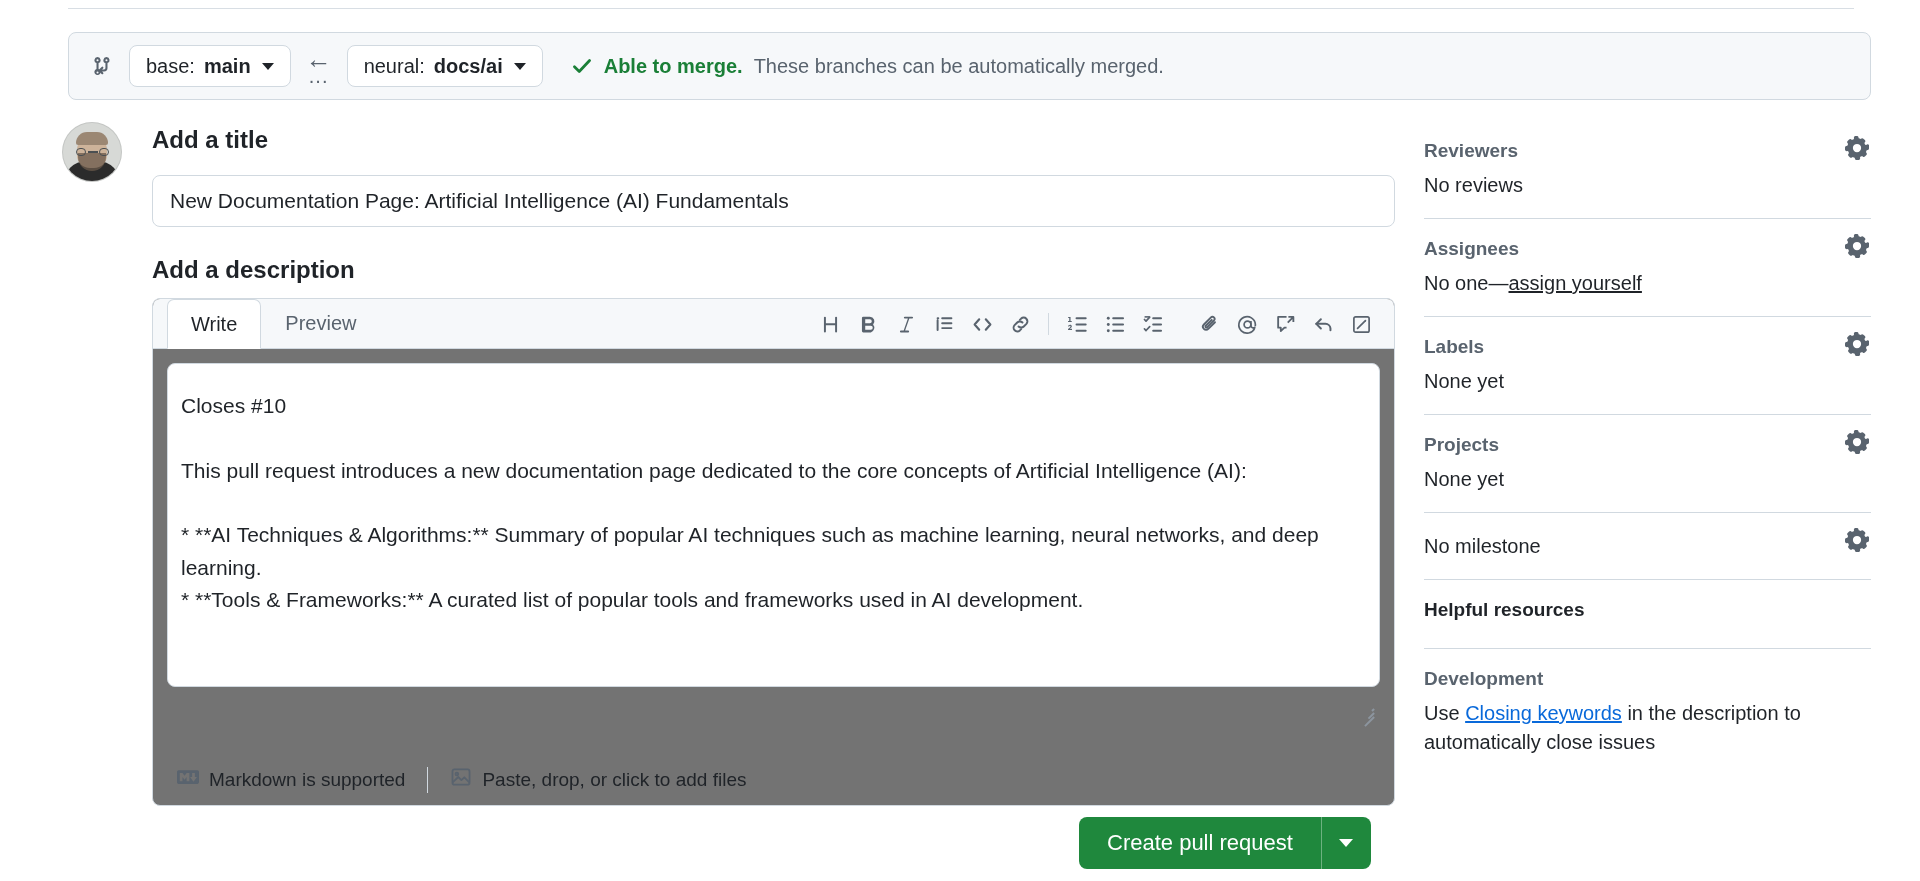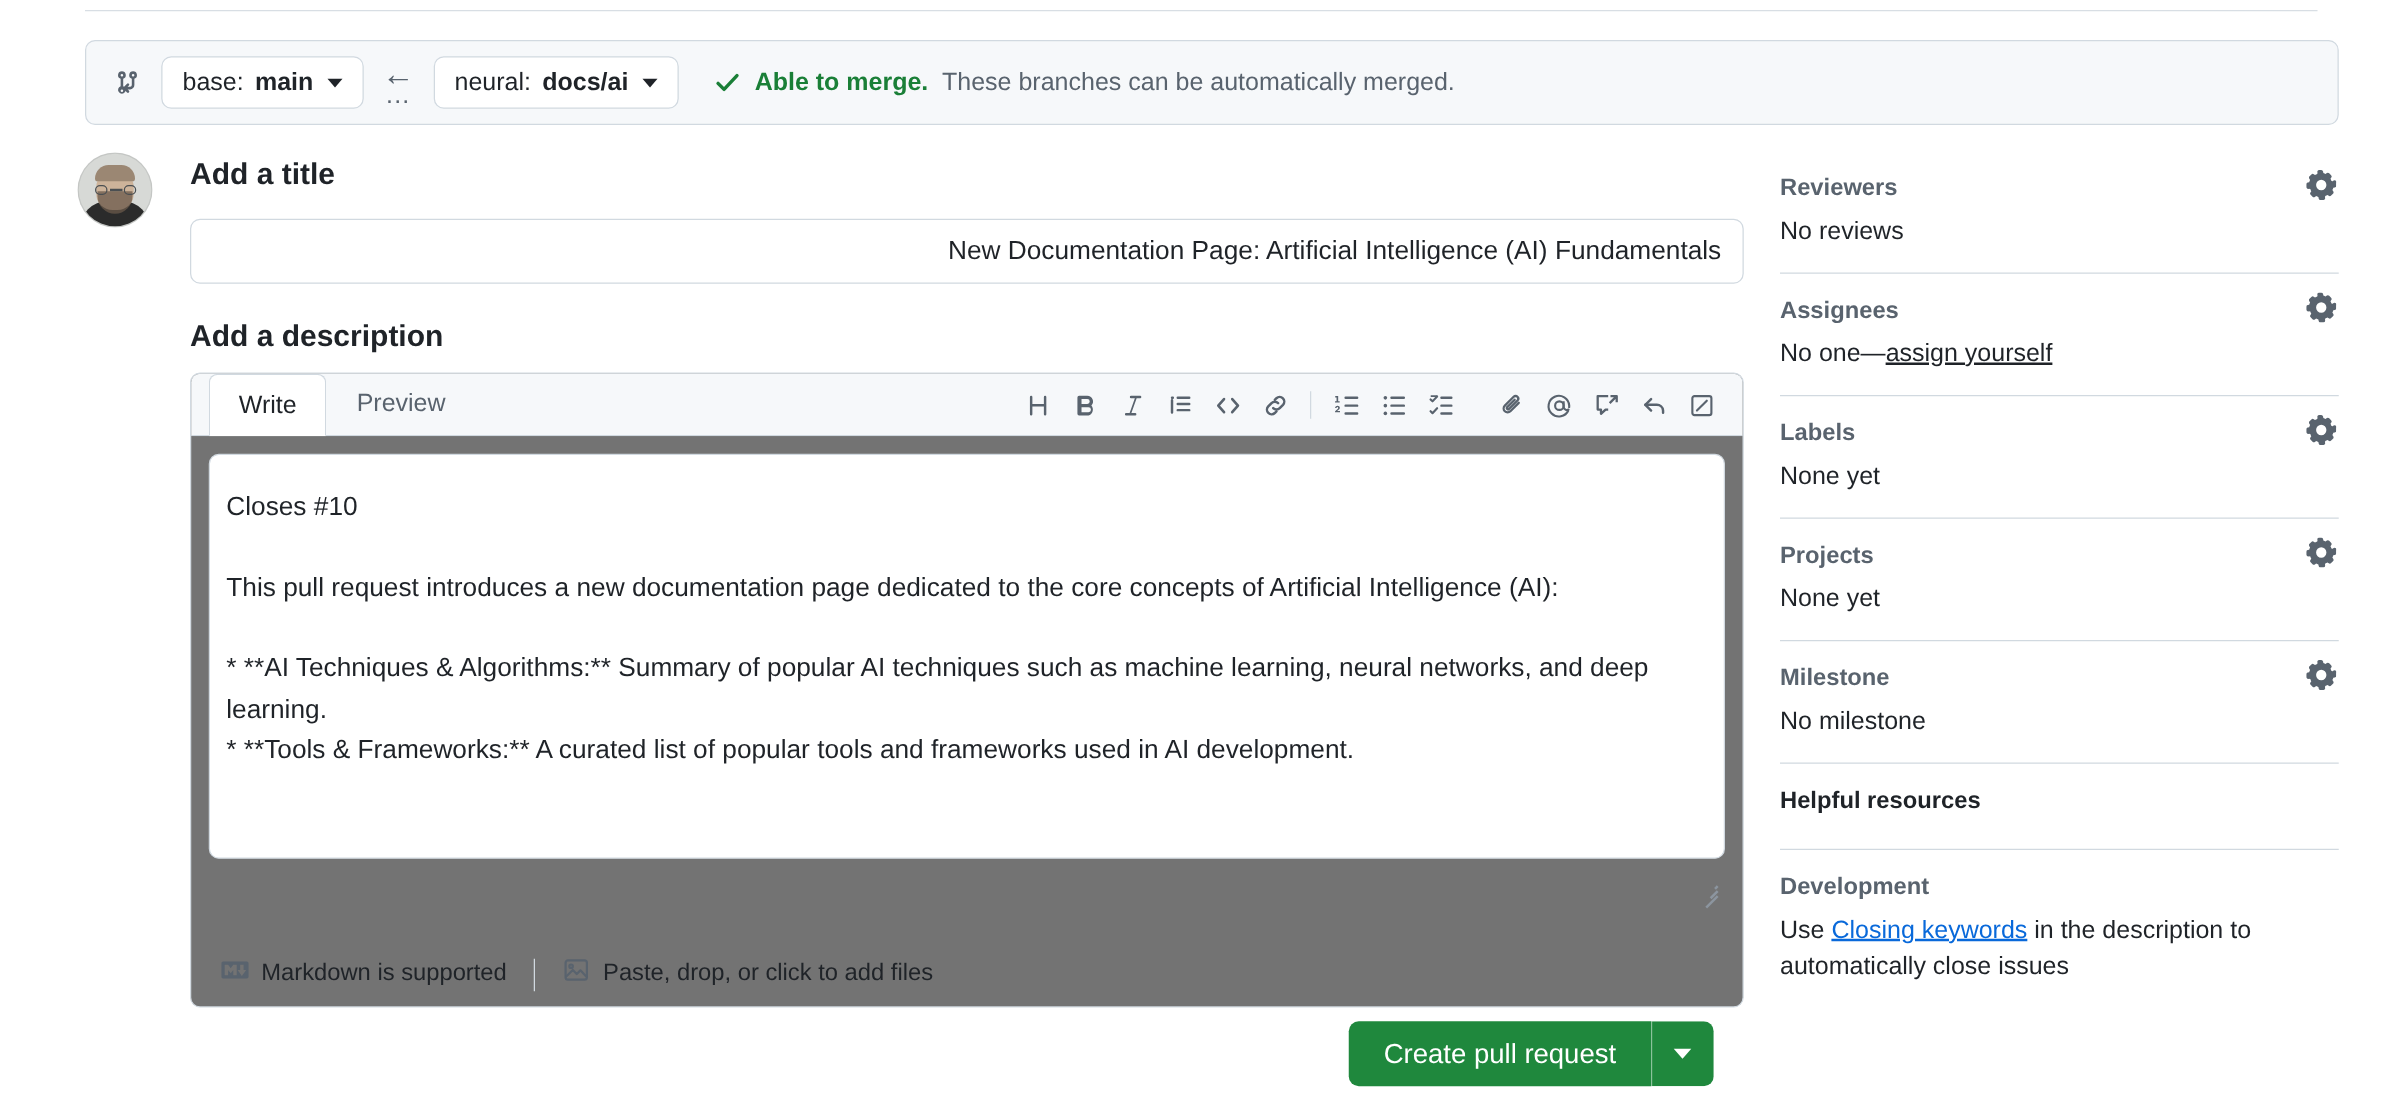"New Documentation Page: Artificial" .title-input { text-align: right -> none }
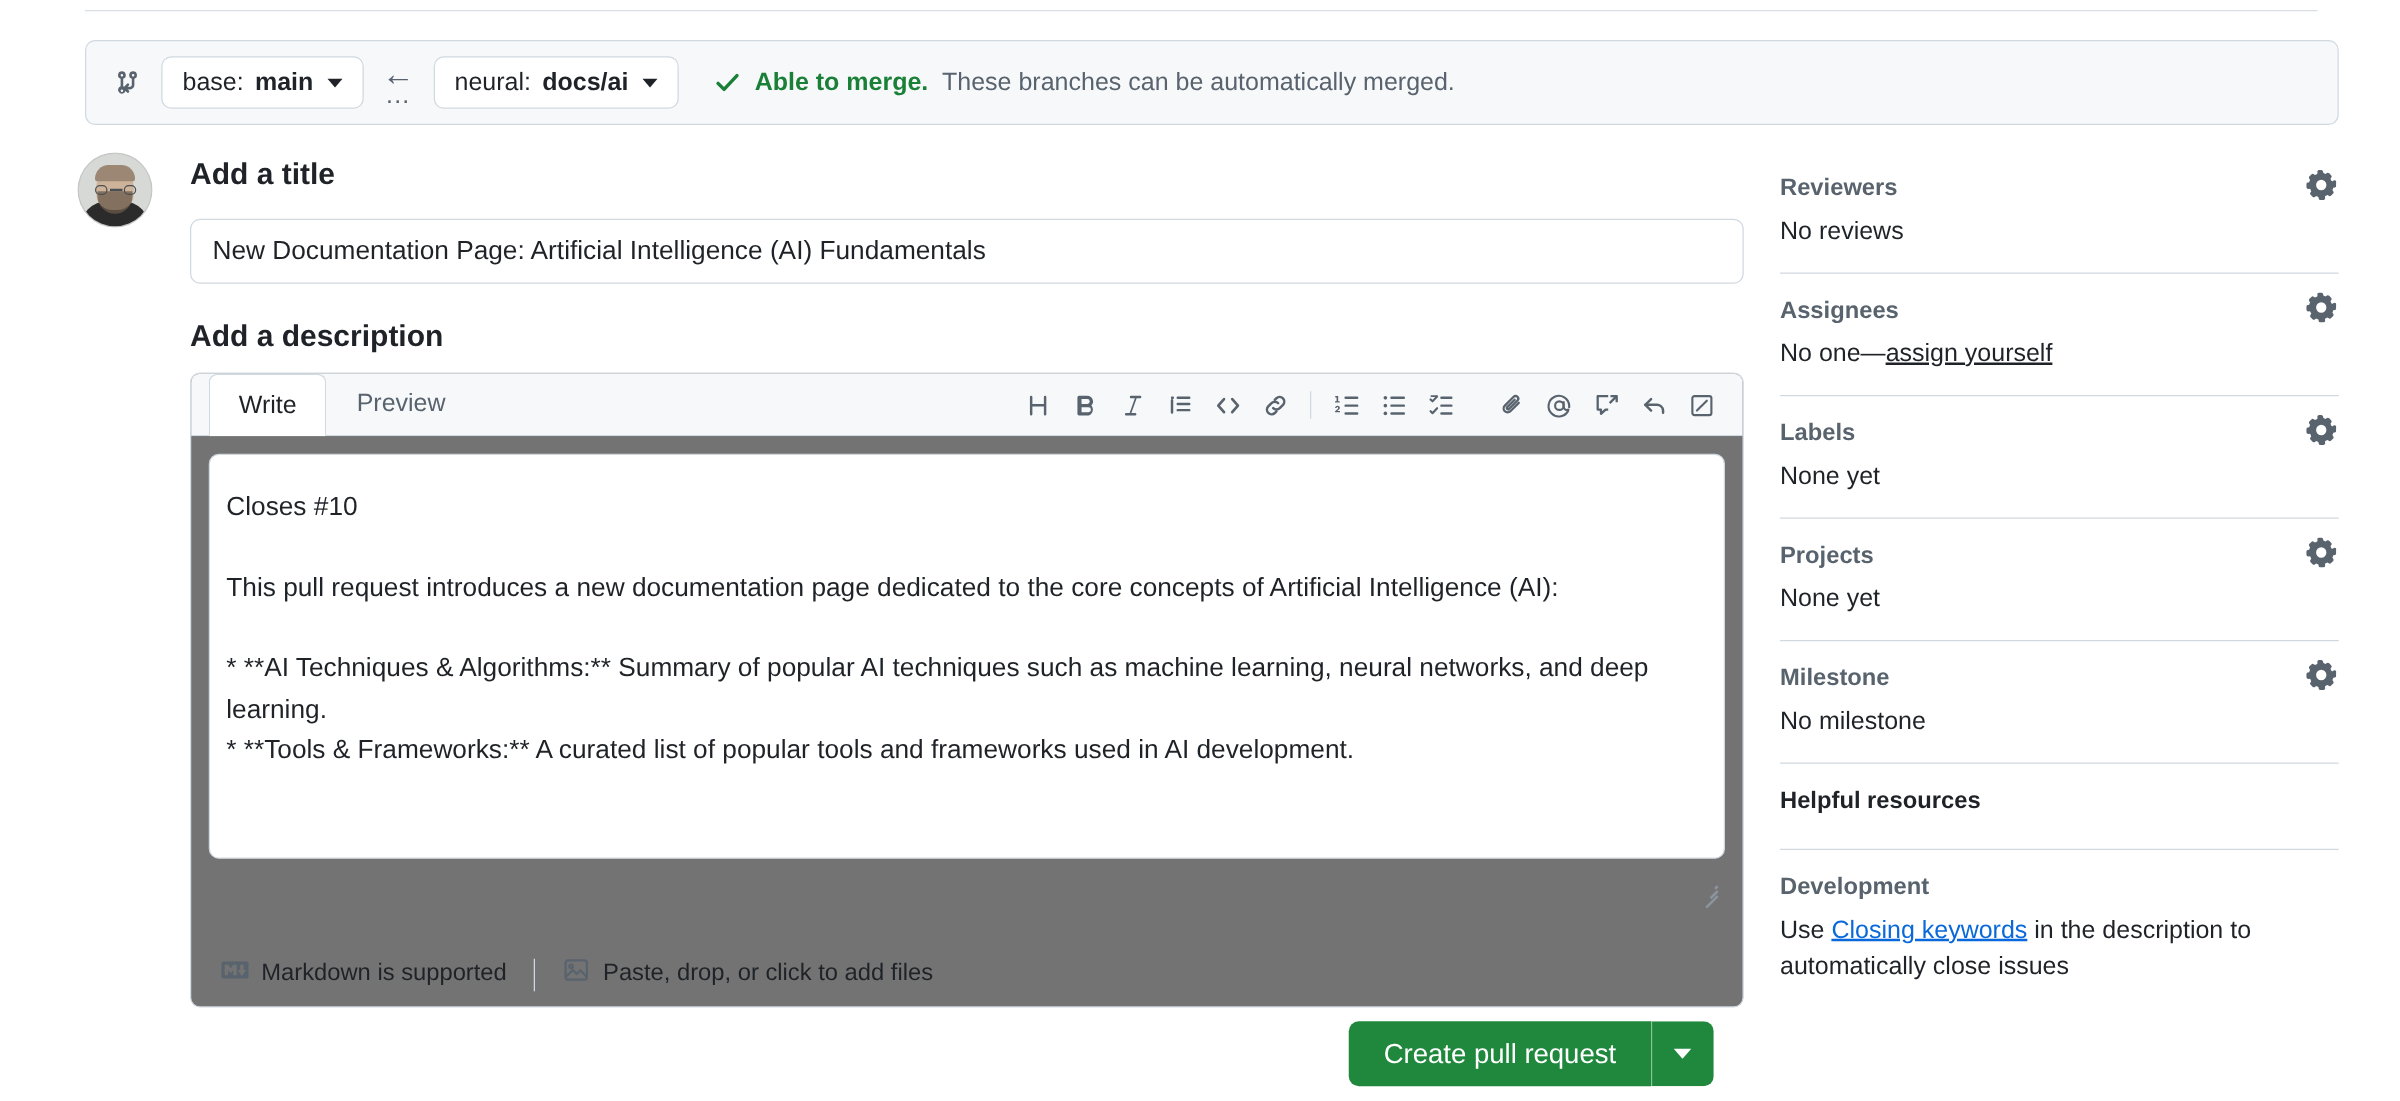"Milestone" div.sb-title { html: <div>Milestone</div> -> none }
